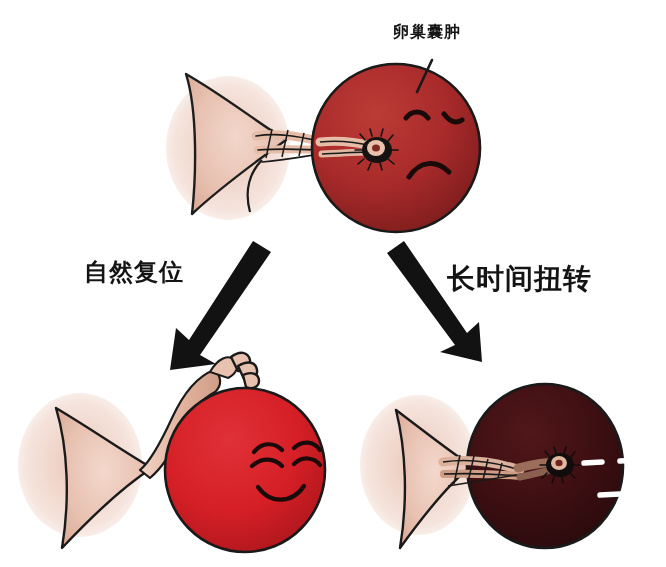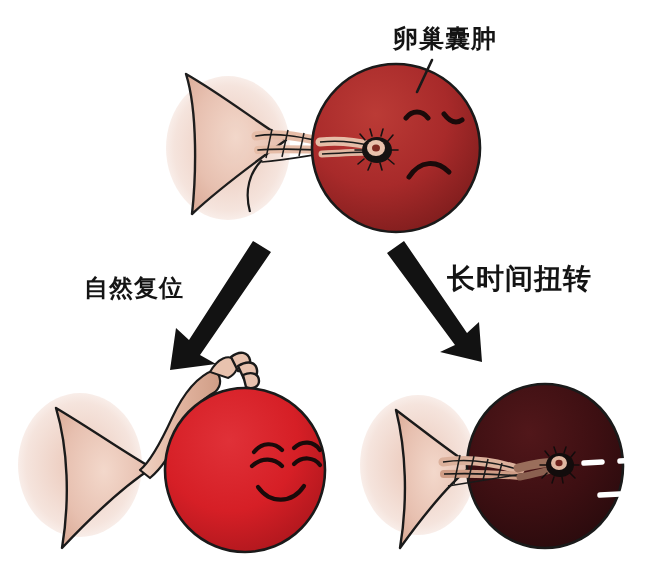"卵巢囊肿" #label-cyst { font-size: 25px -> 16px }
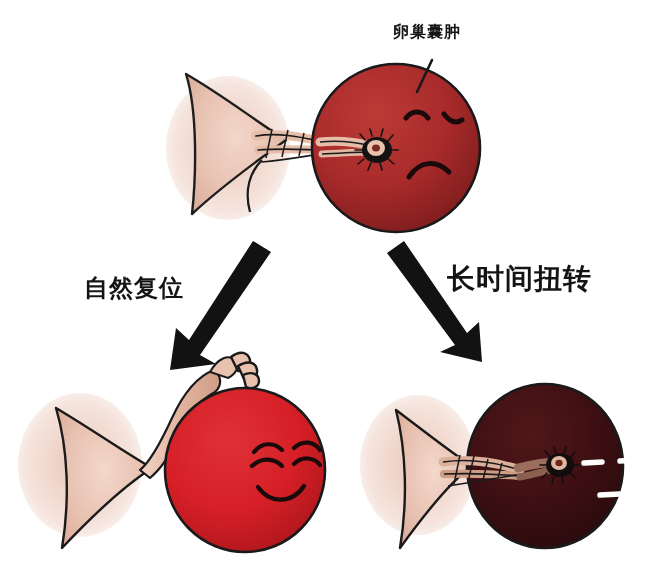"自然复位" #label-left-branch { top: 272px -> 256px }
